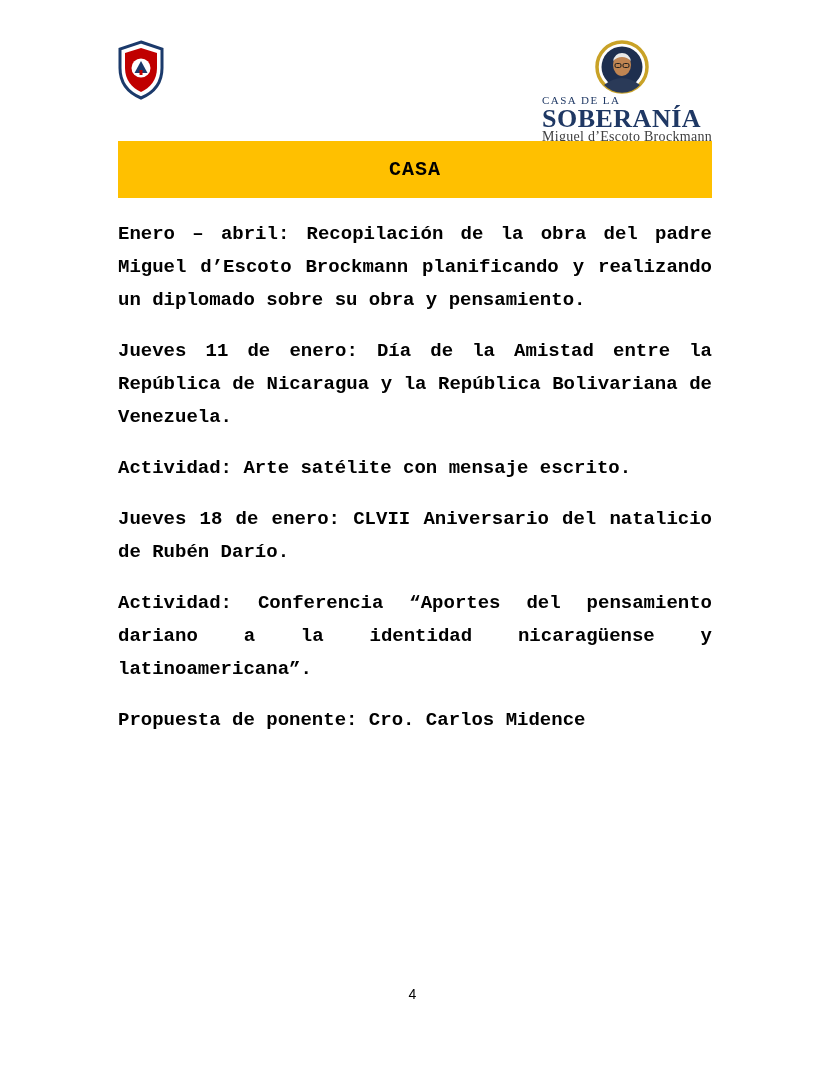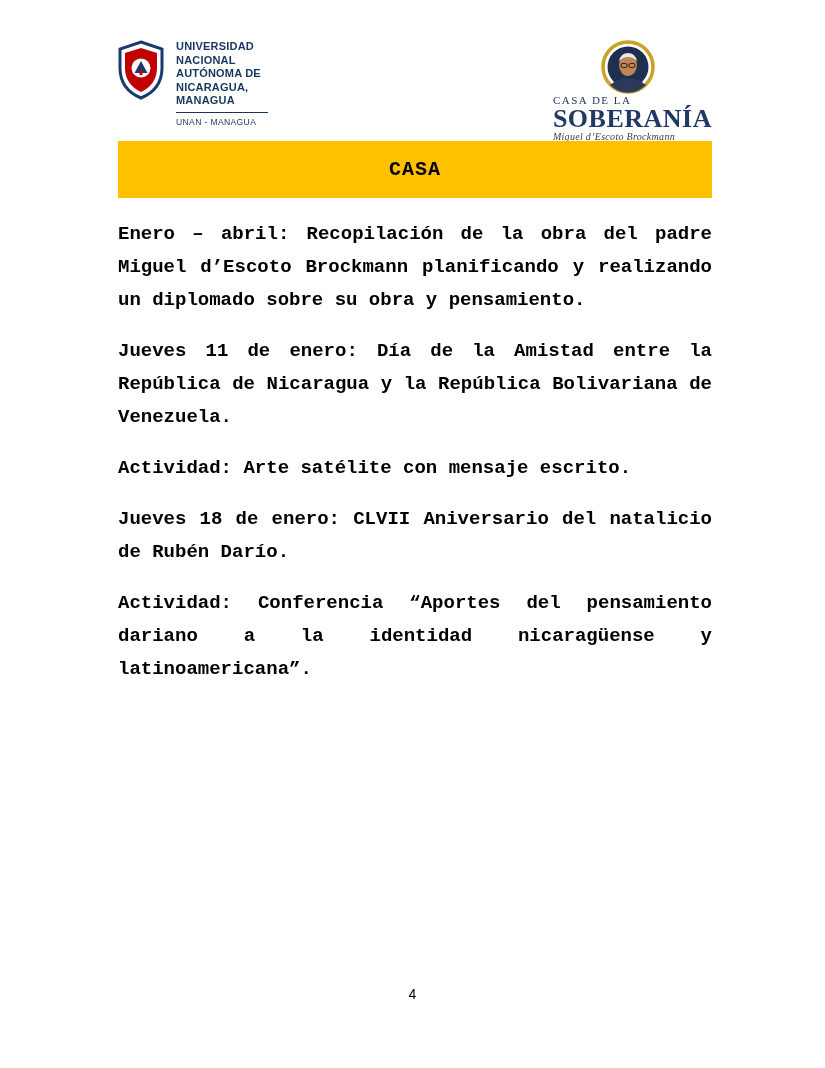"UNIVERSIDAD" div.unan-text { html: <div> <div>UNIVERSIDAD</div> <div>NACIONAL</div> <div>AUTÓNOMA DE</div> <div>NICARAGUA,</div> <div>MANAGUA</div> <hr> <div>UNAN - MANAGUA</div> </div> -> none }
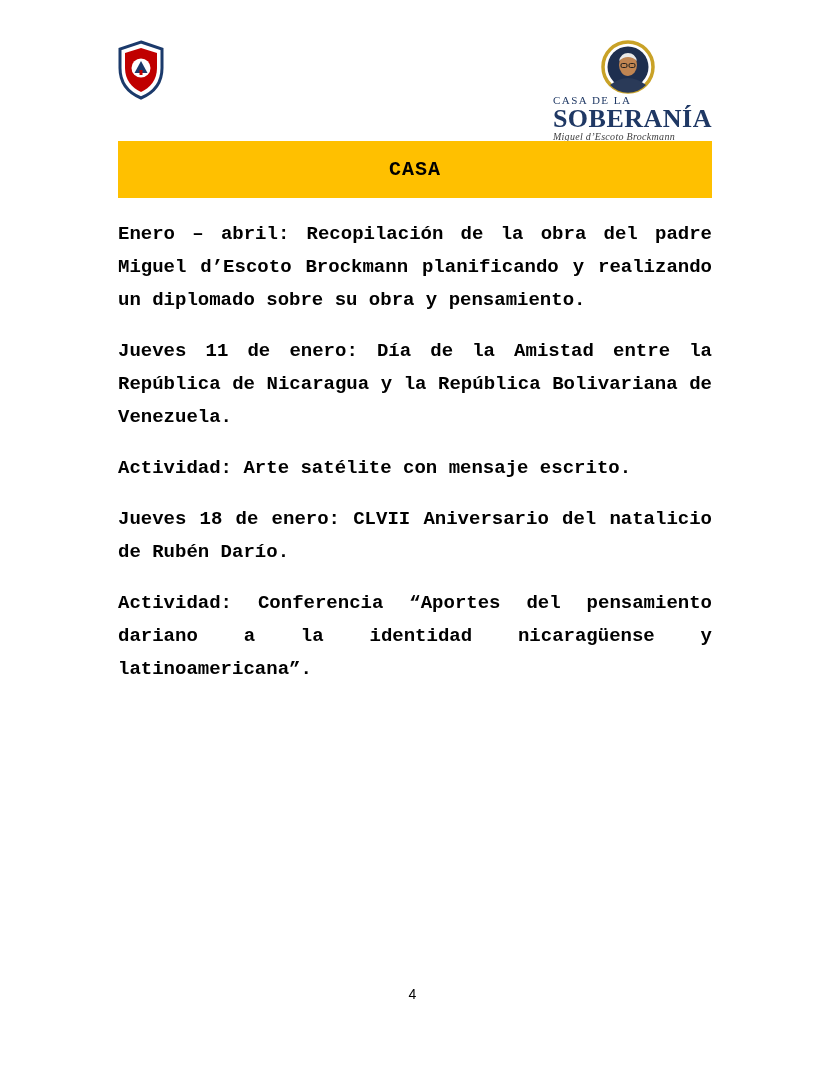"Miguel d’Escoto Brockmann" .casa-line3 { font-size: 10px -> 14px; font-style: italic -> none }
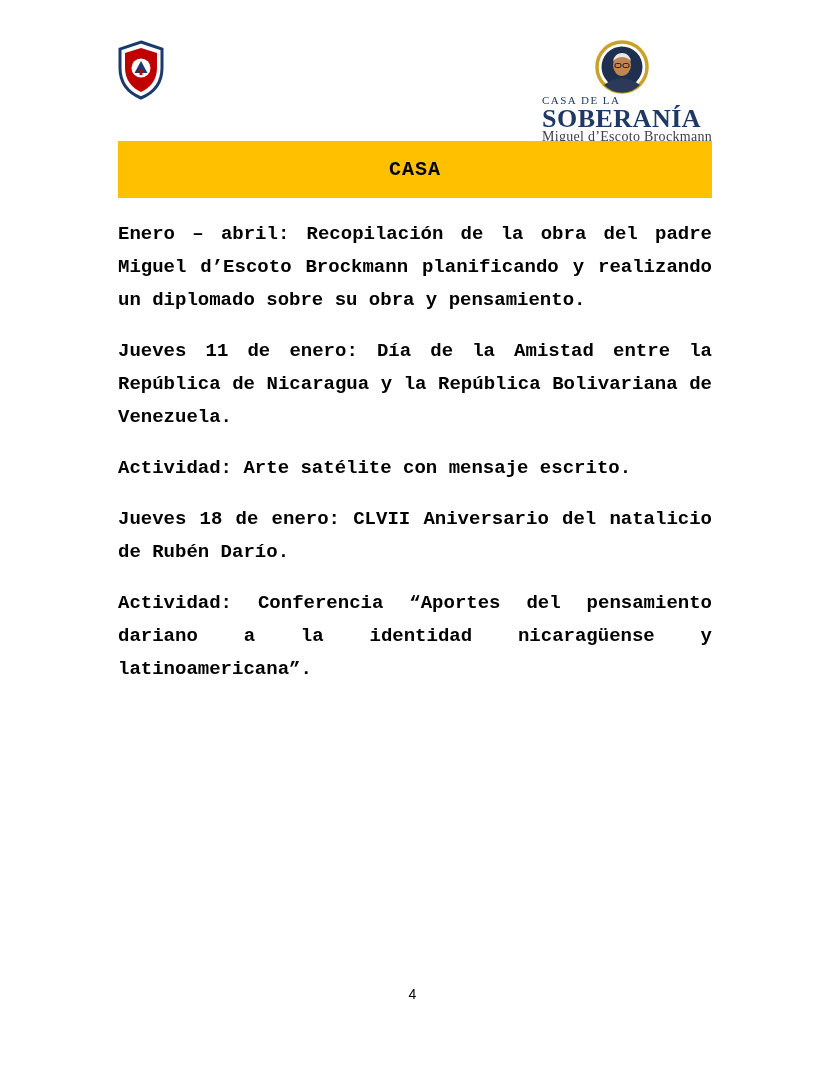"Propuesta de ponente: Cro. Carlos" p { html: none -> <p>Propuesta de ponente: Cro. Carlos Midence</p> }
